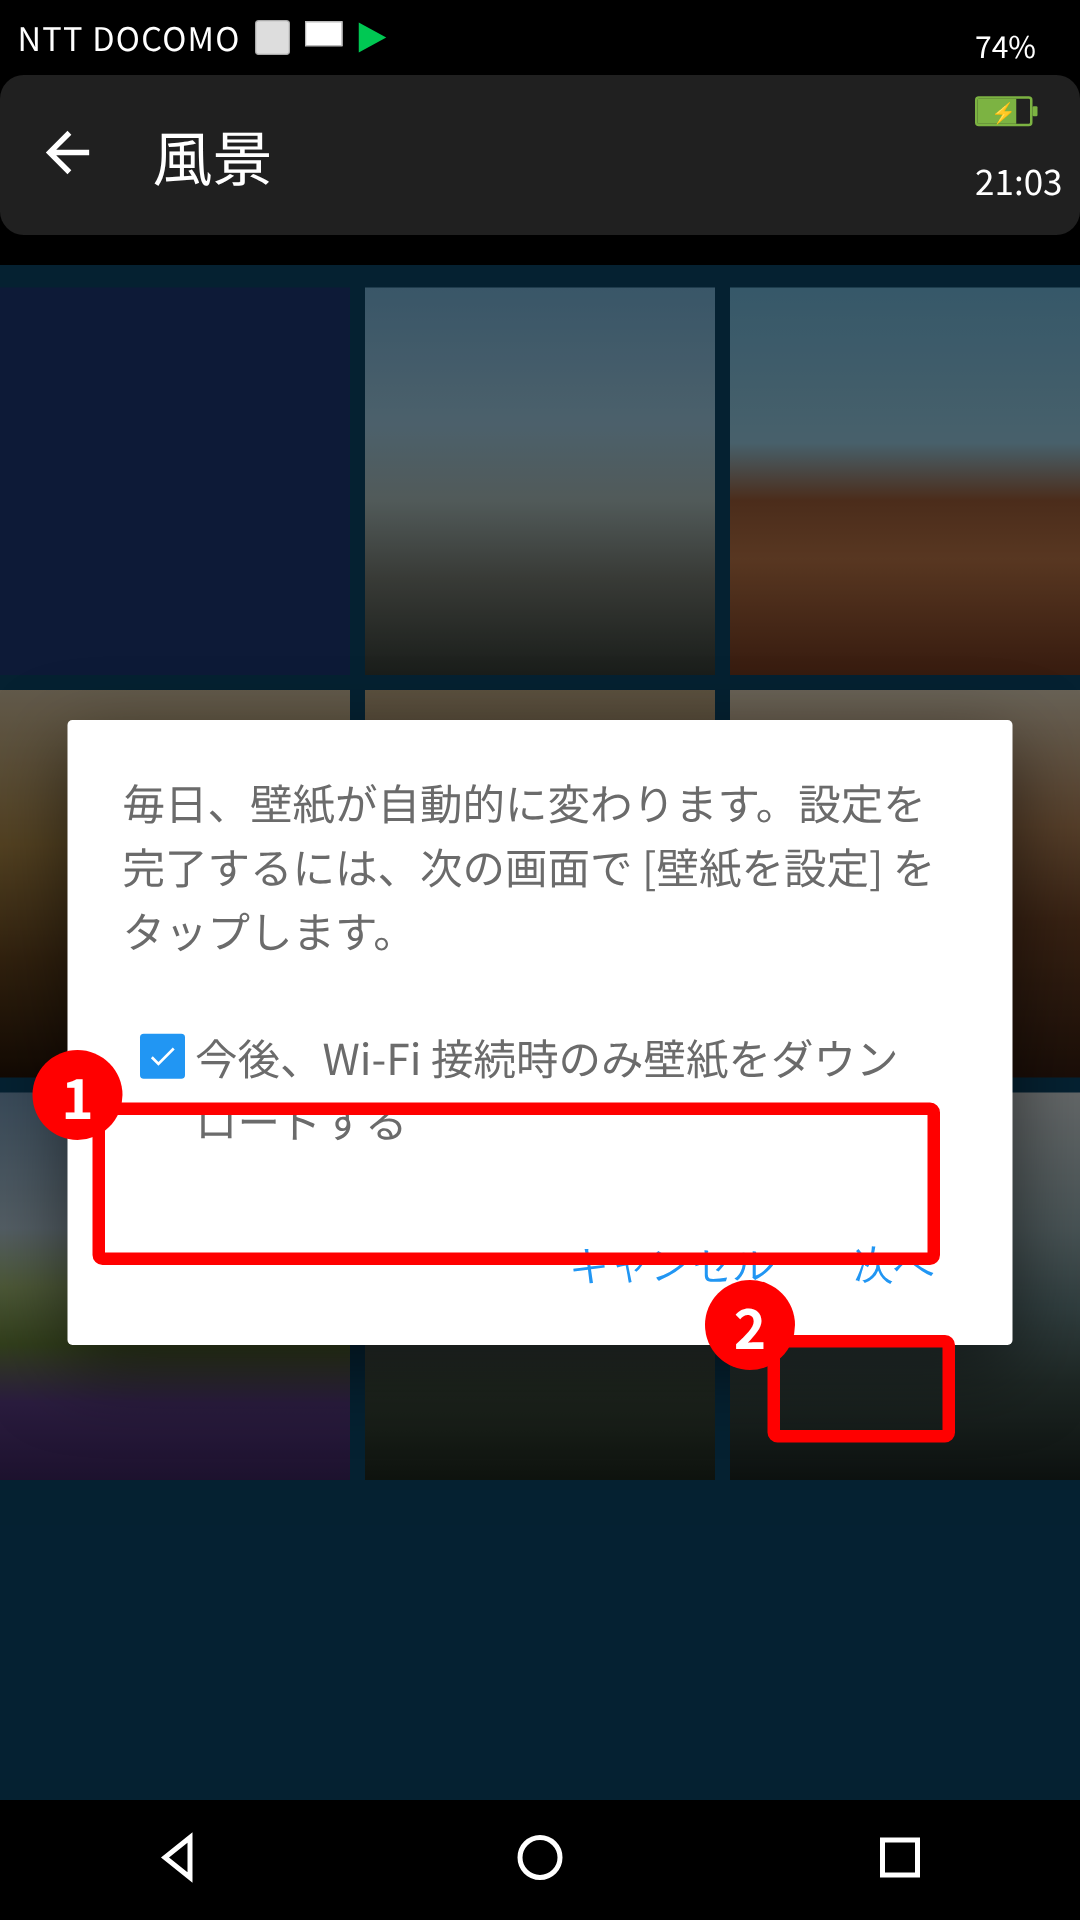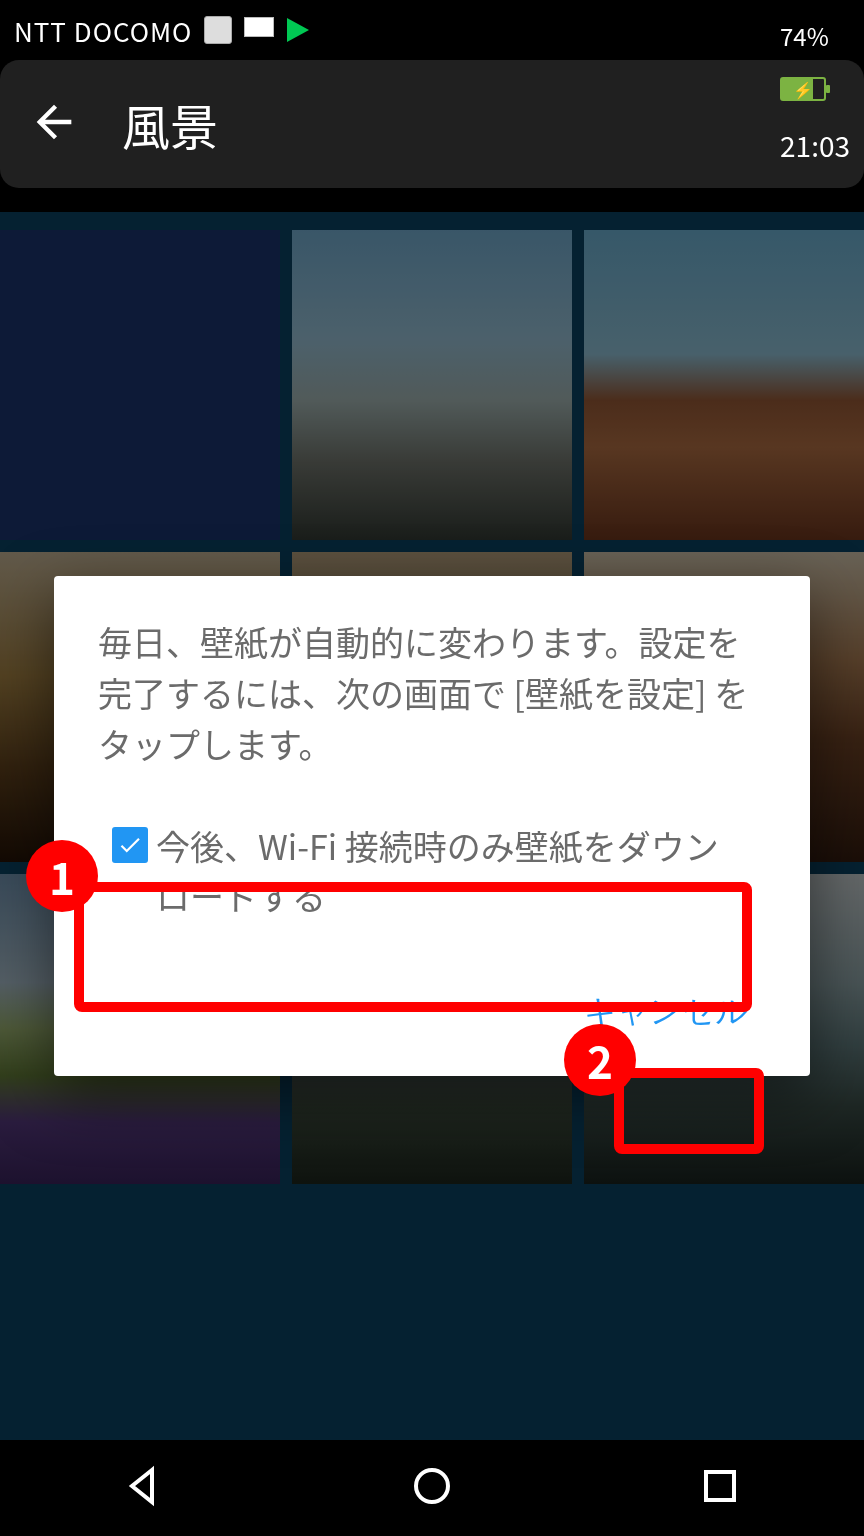"次へ" button.dlg-btn { html: none -> <button>次へ</button> }
